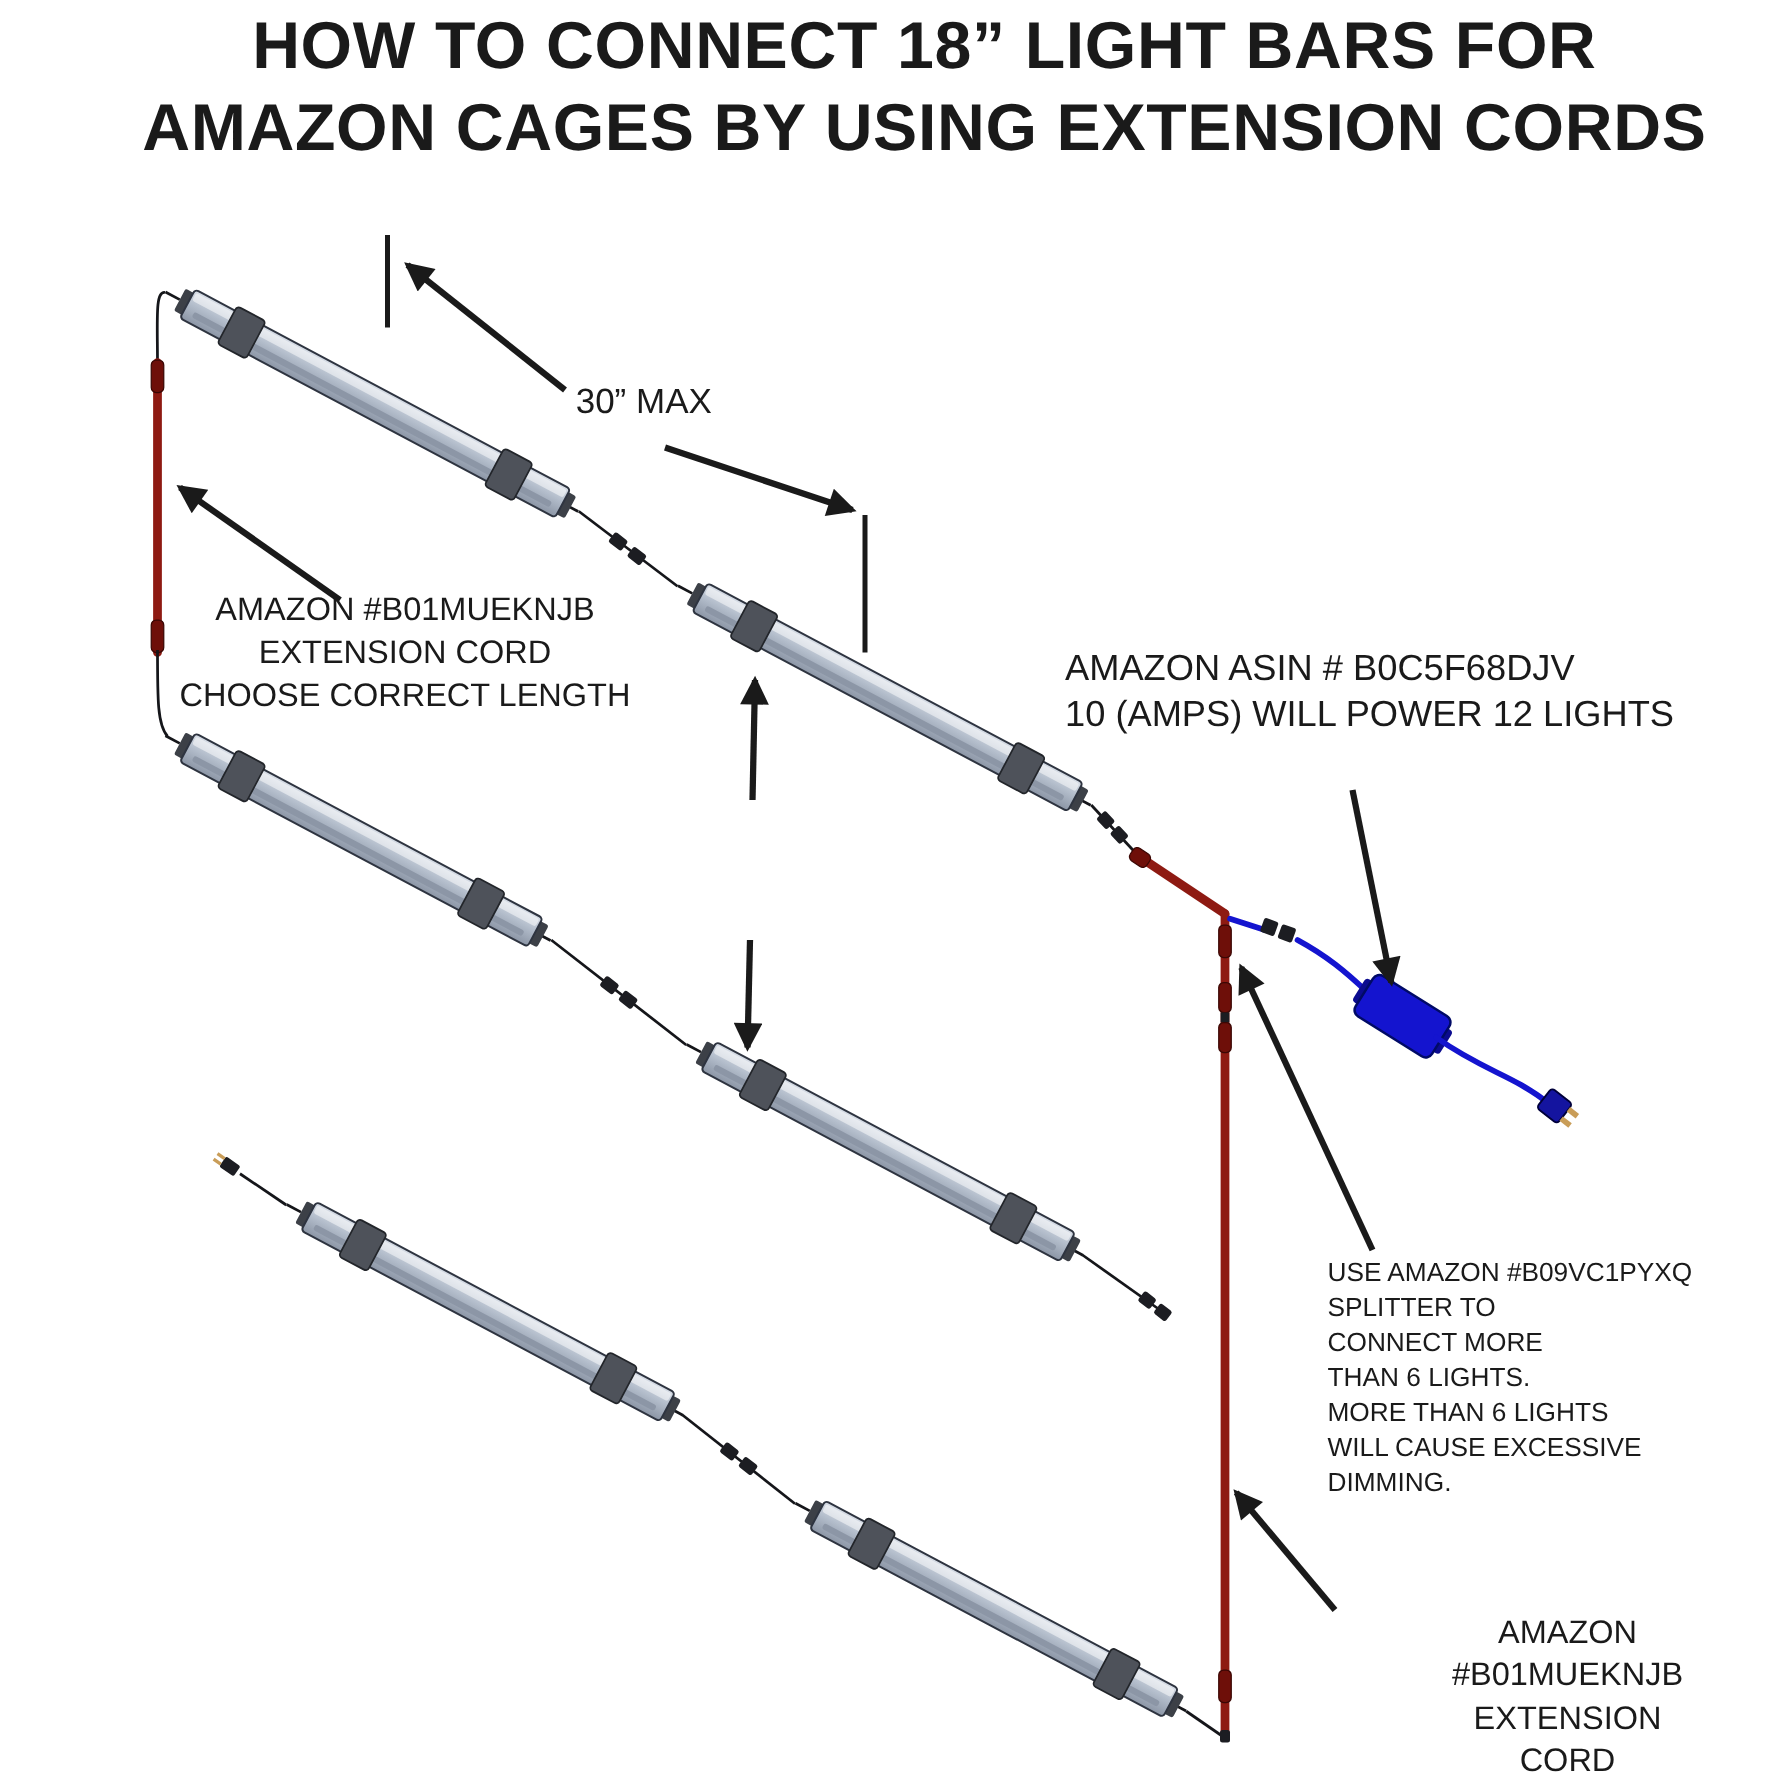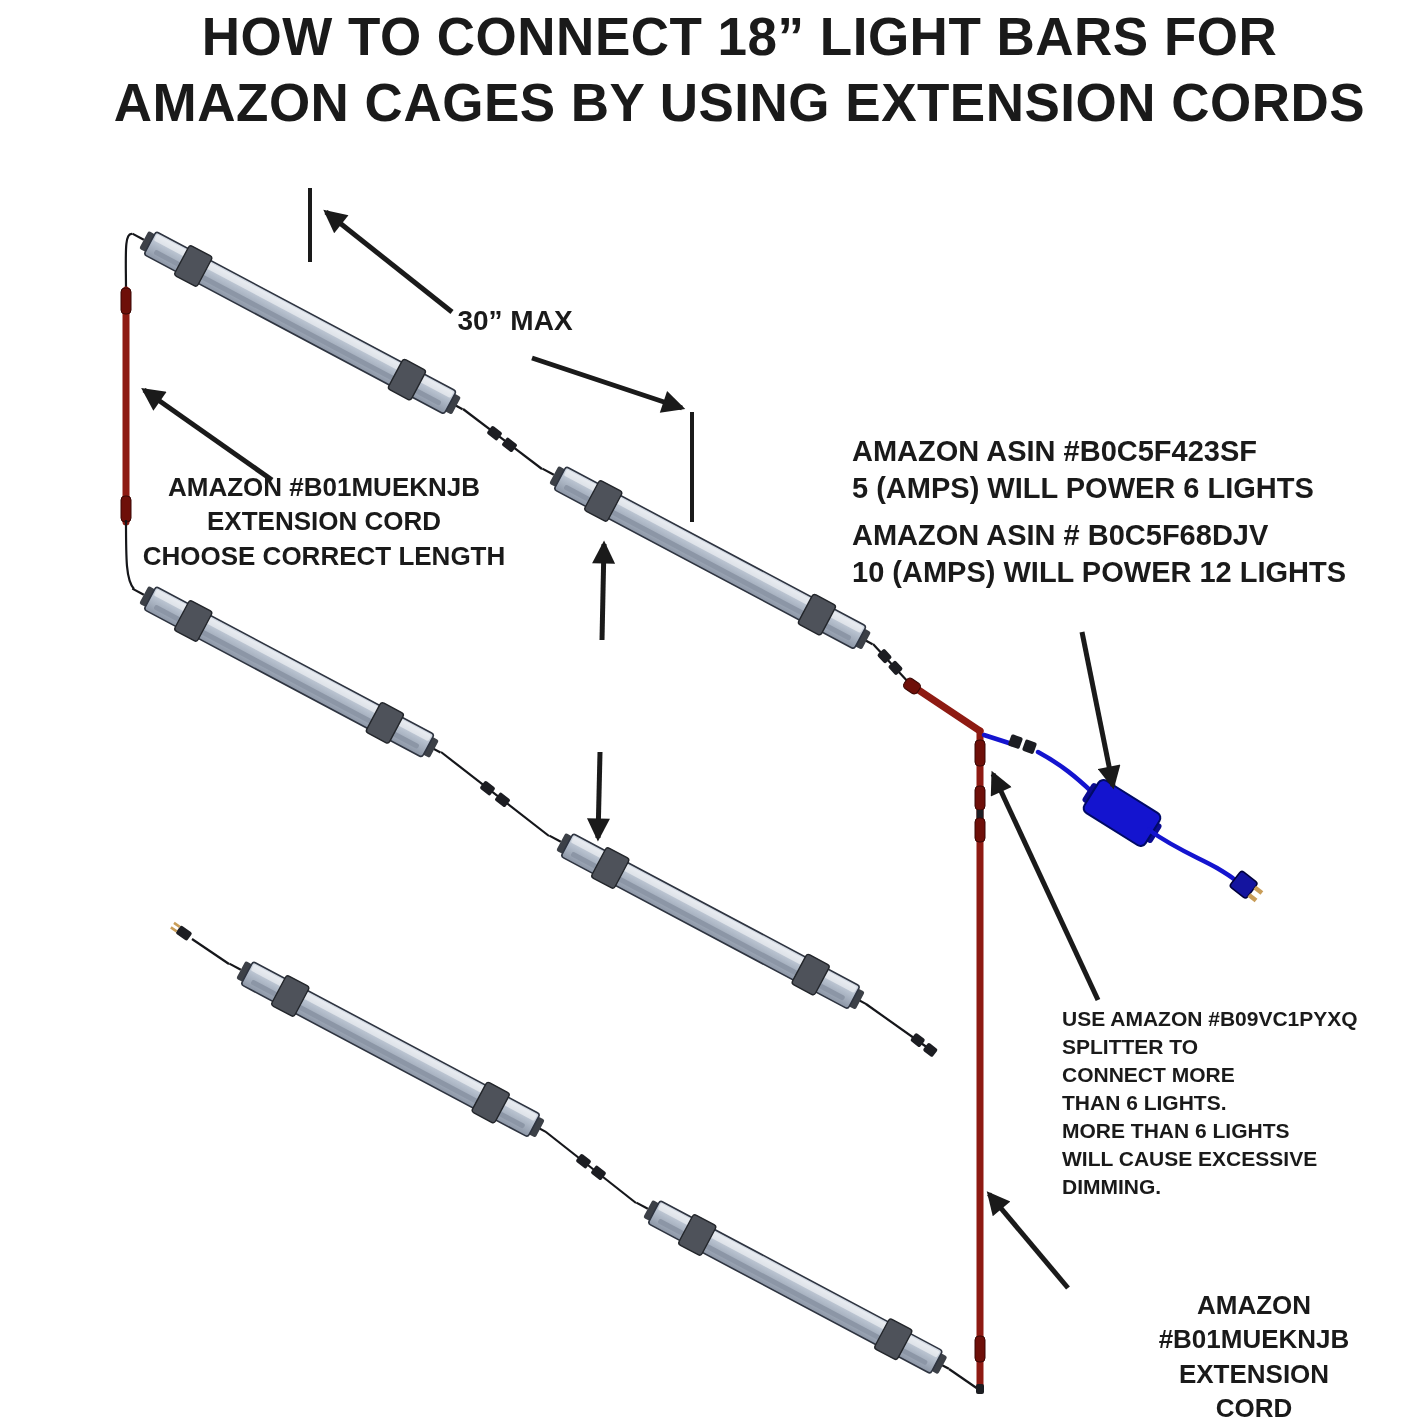"30” MAX" .label { font-weight: bold -> normal }
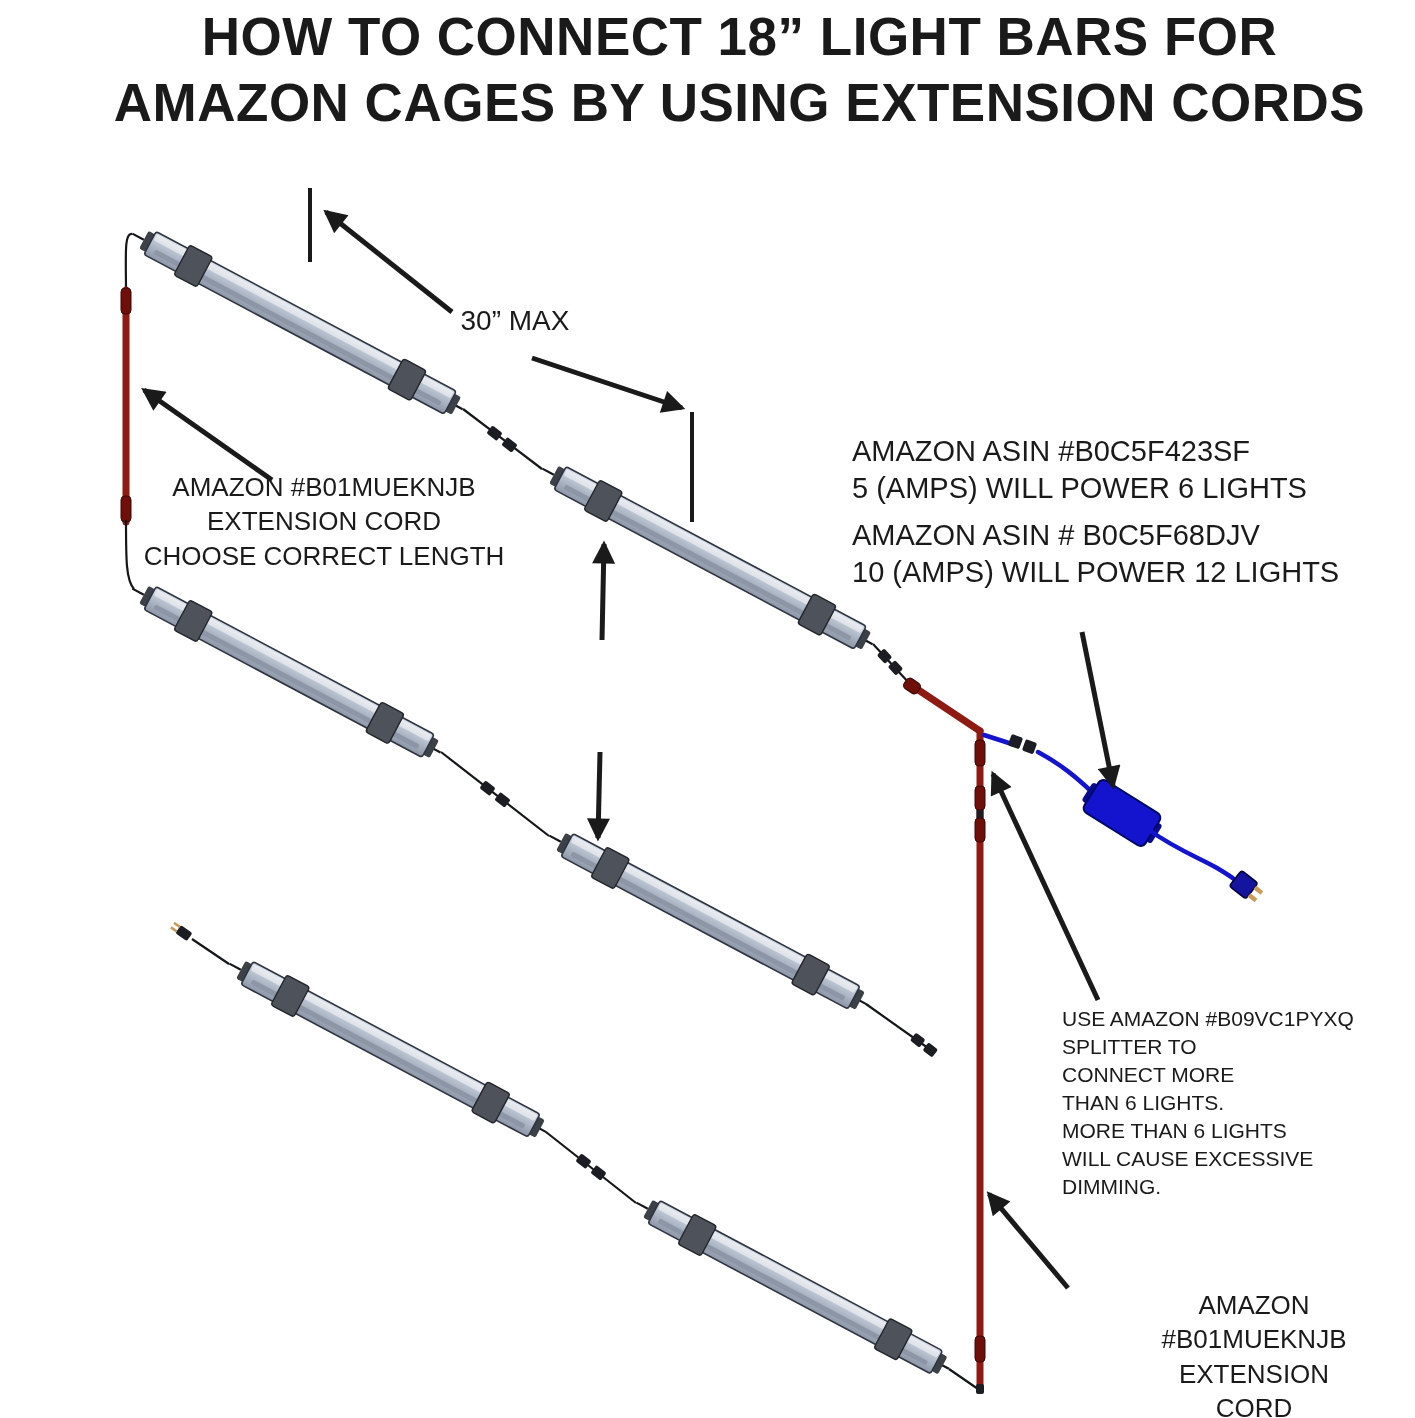"AMAZON ASIN #B0C5F423SF" div.label { html: <div>AMAZON ASIN #B0C5F423SF 5 (AMPS) WILL POWER 6 LIGHTS</div> -> none }
